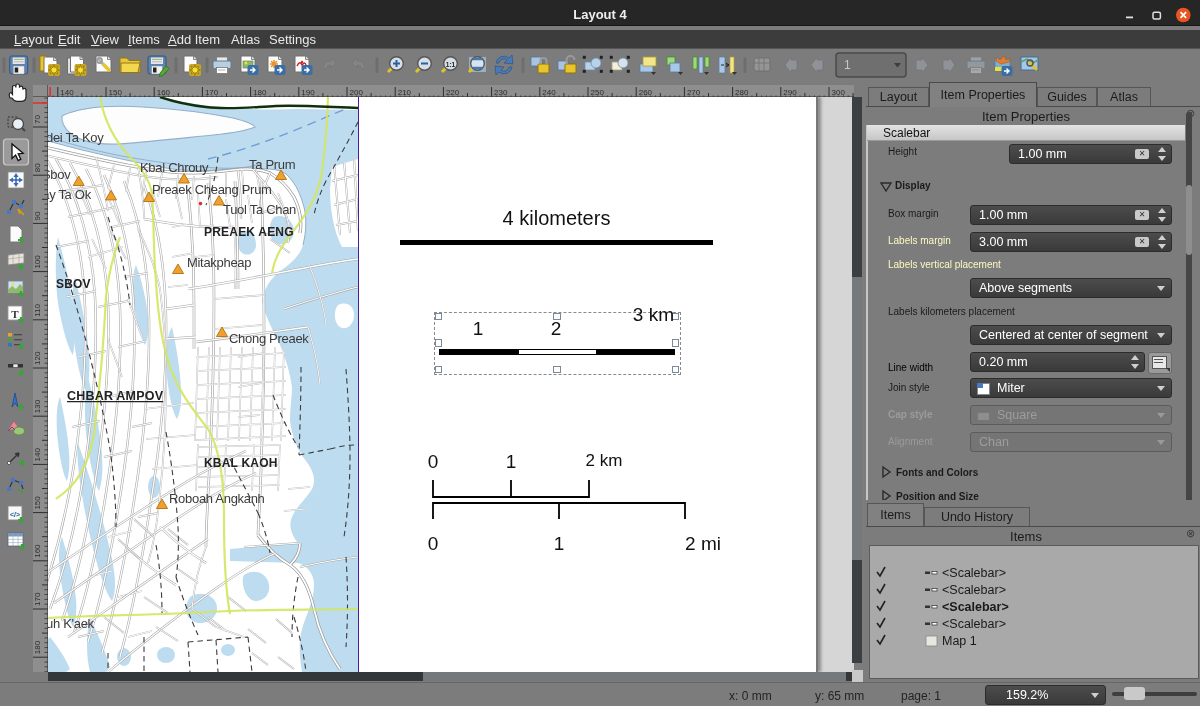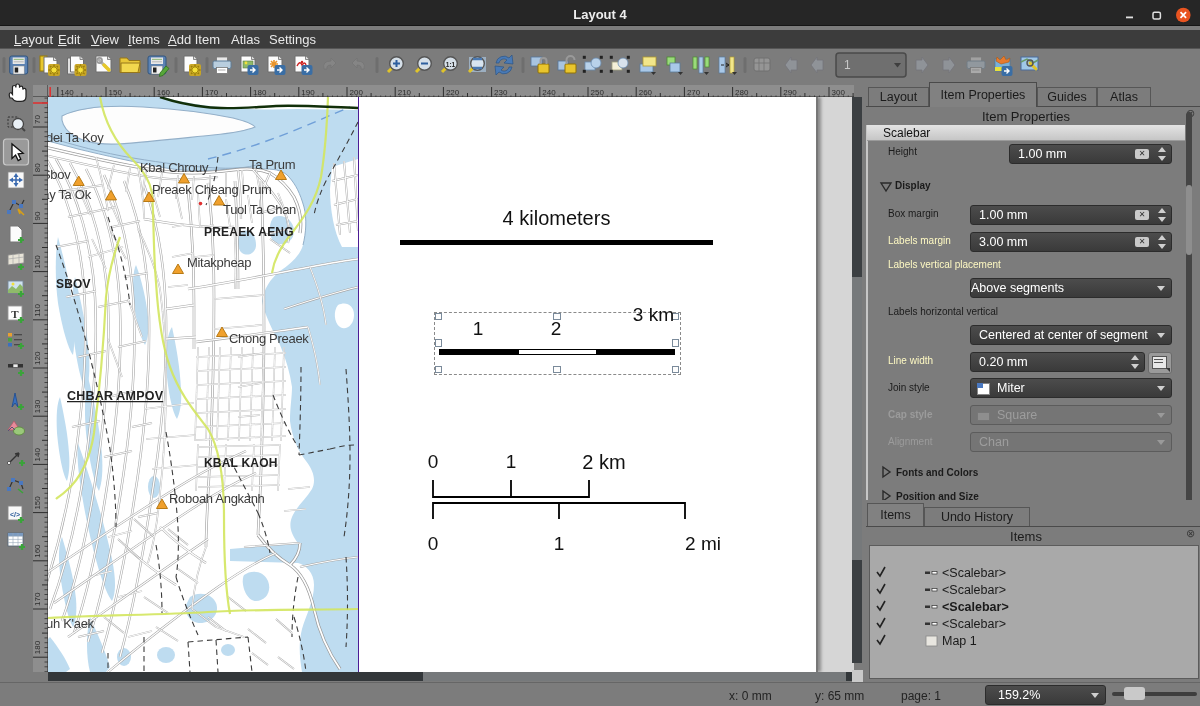"Above segments" span { margin-left: none -> 8px }
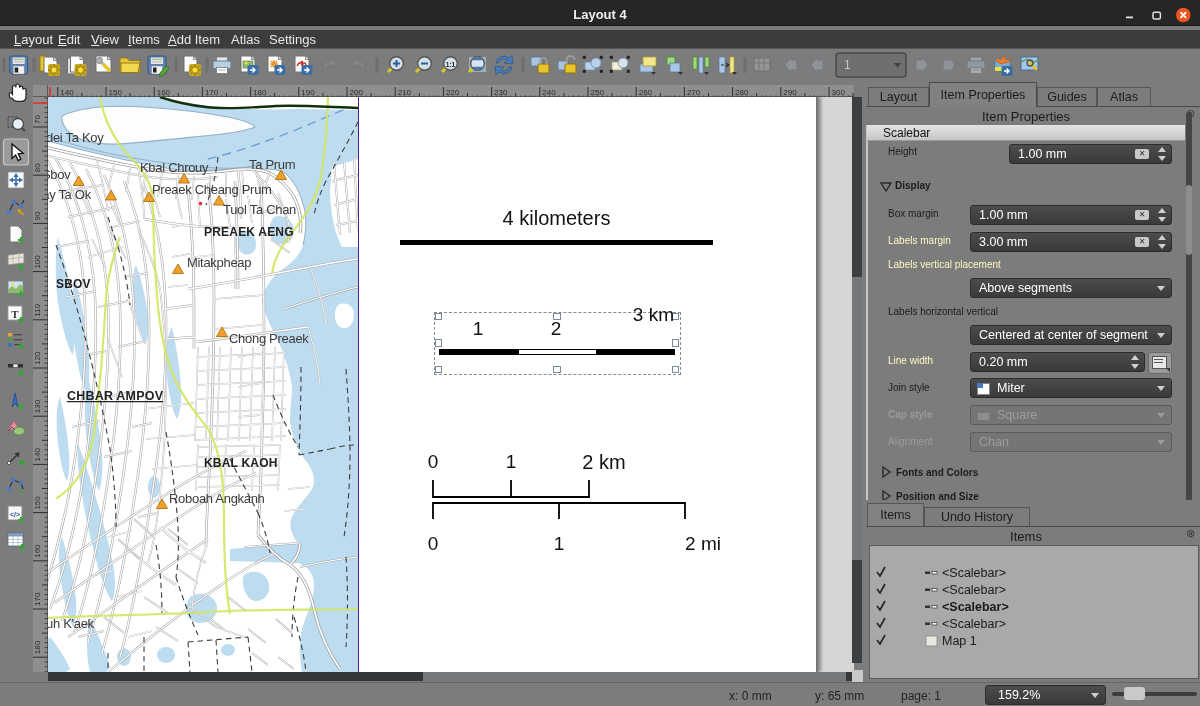"Labels horizontal vertical" div.plabel { text: horizontal vertical -> kilometers placement }
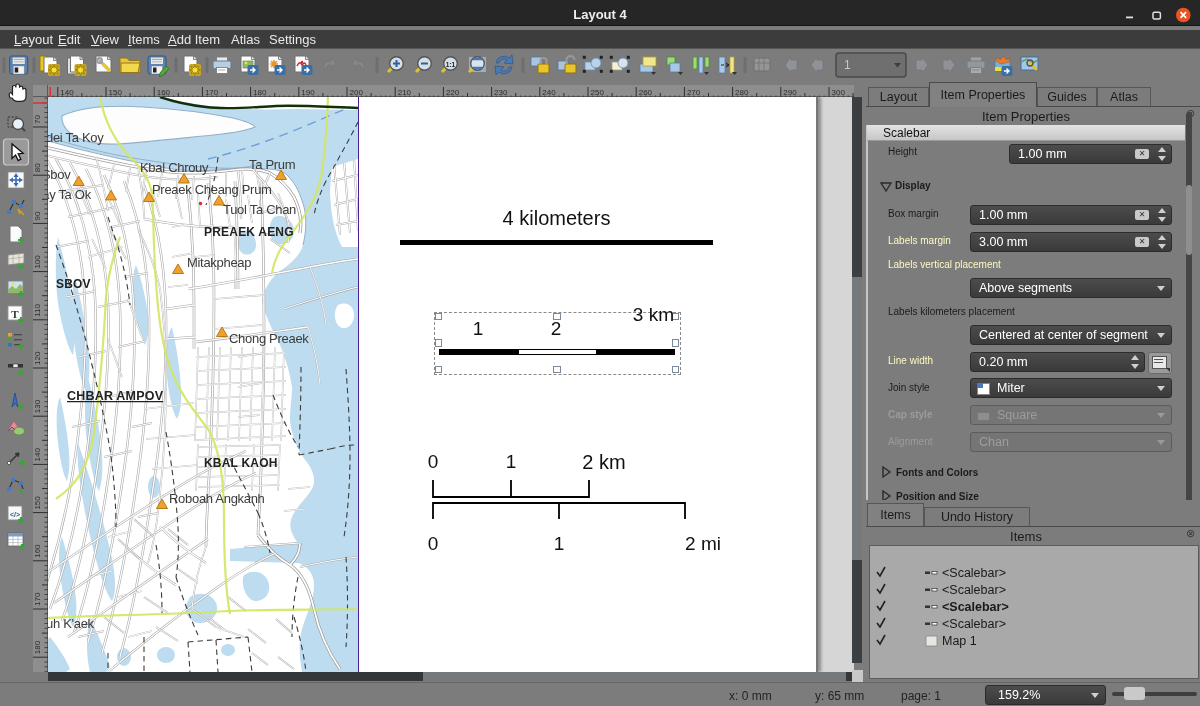"Line width" div.plabel { color: #fef9c3 -> #000000; top: 273px -> 280px }
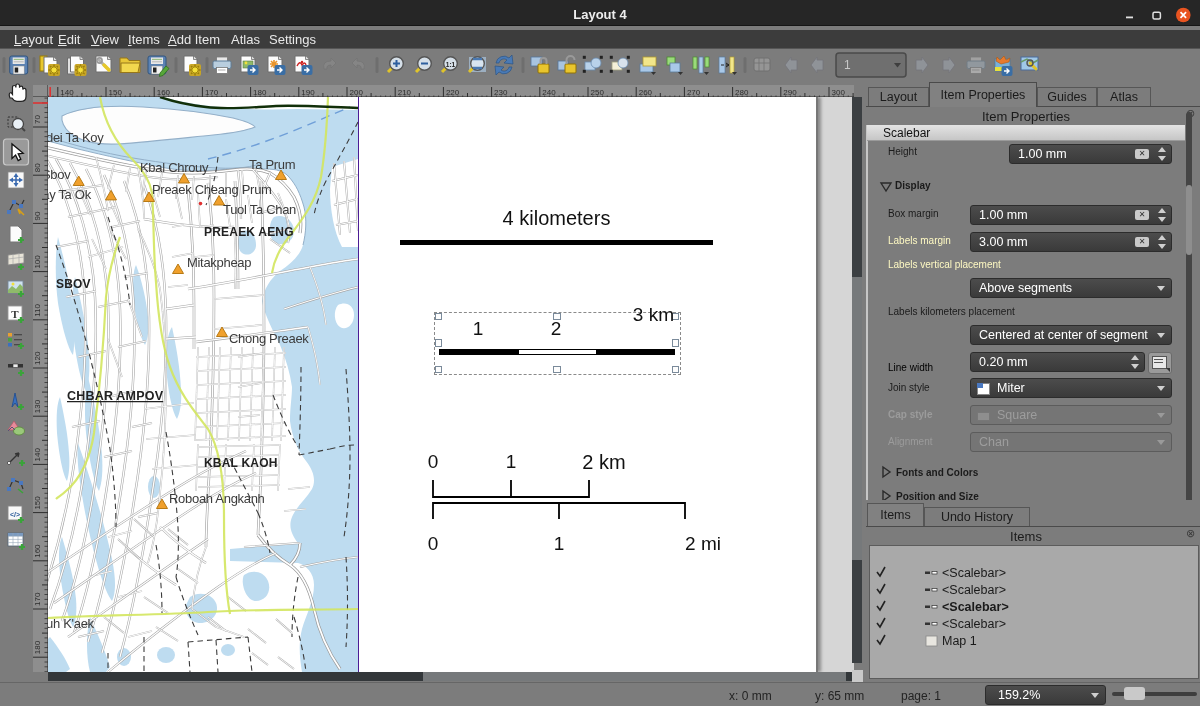"2 km" div { font-size: 20px -> 17px }
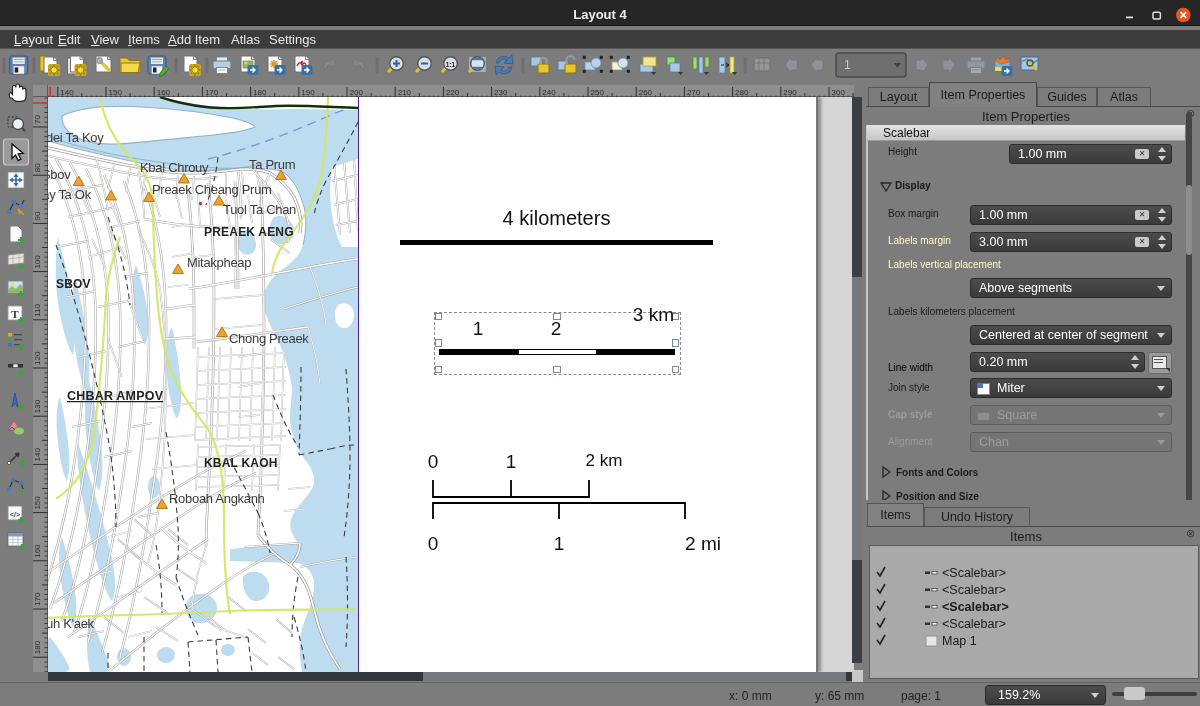"159.2%" span { margin-left: 12px -> 20px }
